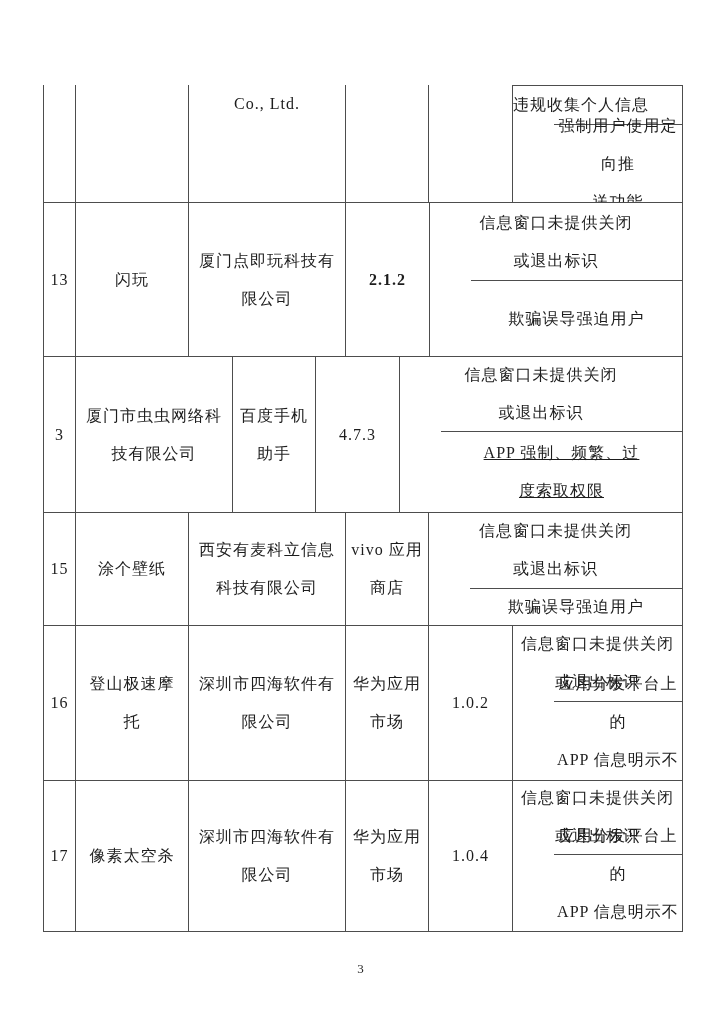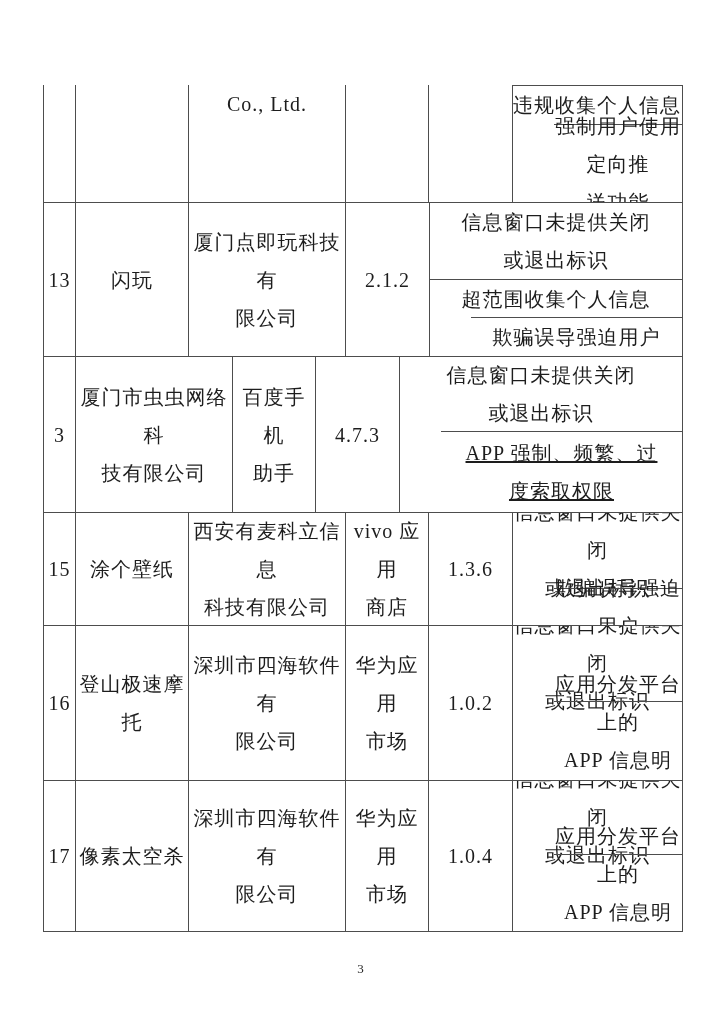"Co., Ltd." .cell { font-size: 20px -> 16px }
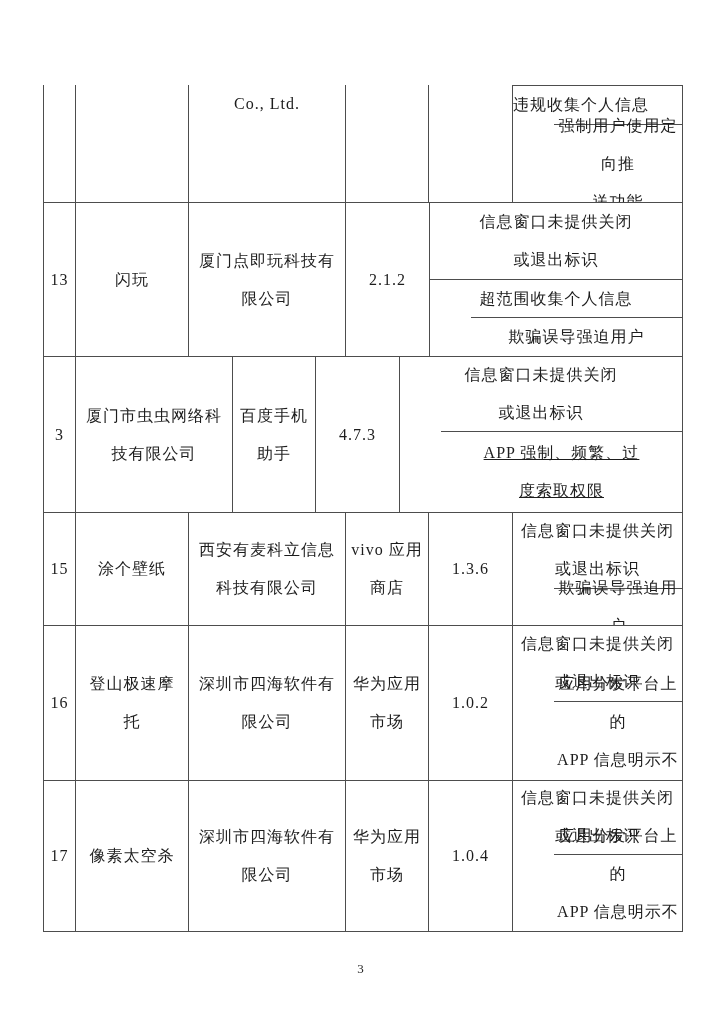"2.1.2" div.cell { font-weight: none -> bold }
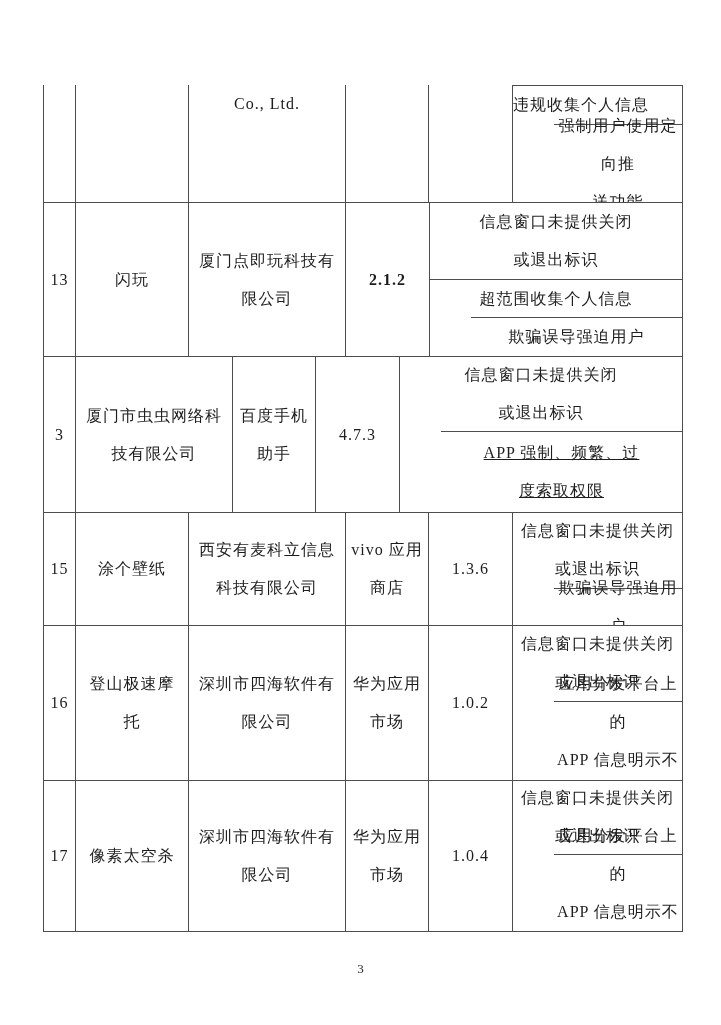"超范围收集个人信息" div.issue-sub { html: <div>超范围收集个人信息</div> -> none }
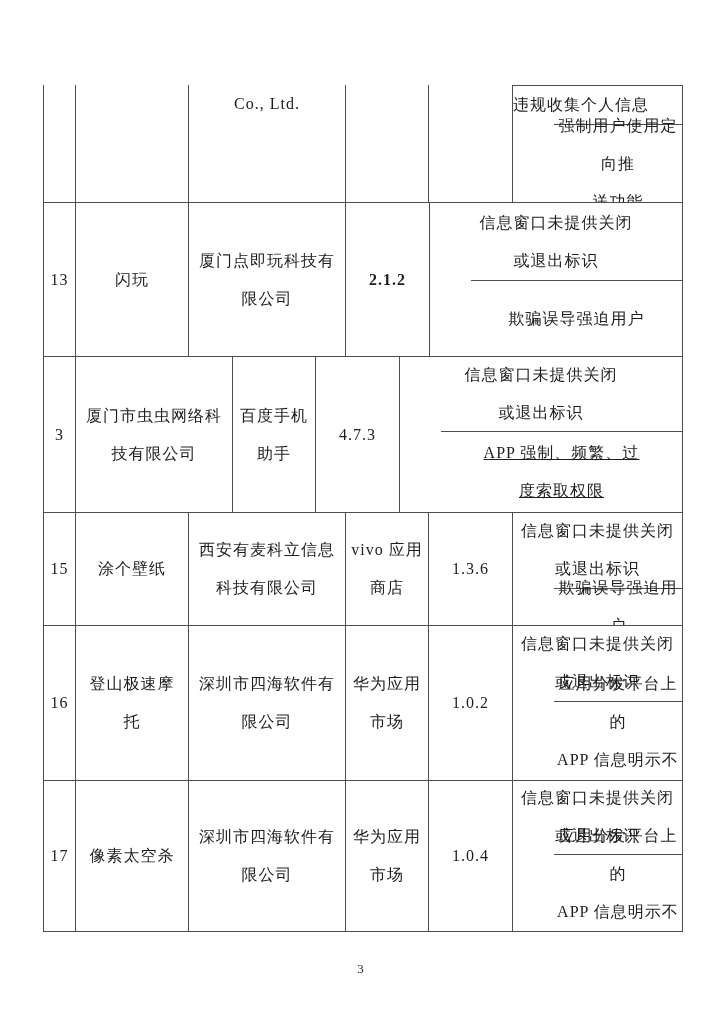"1.3.6" div.cell { html: <div>1.3.6</div> -> none }
